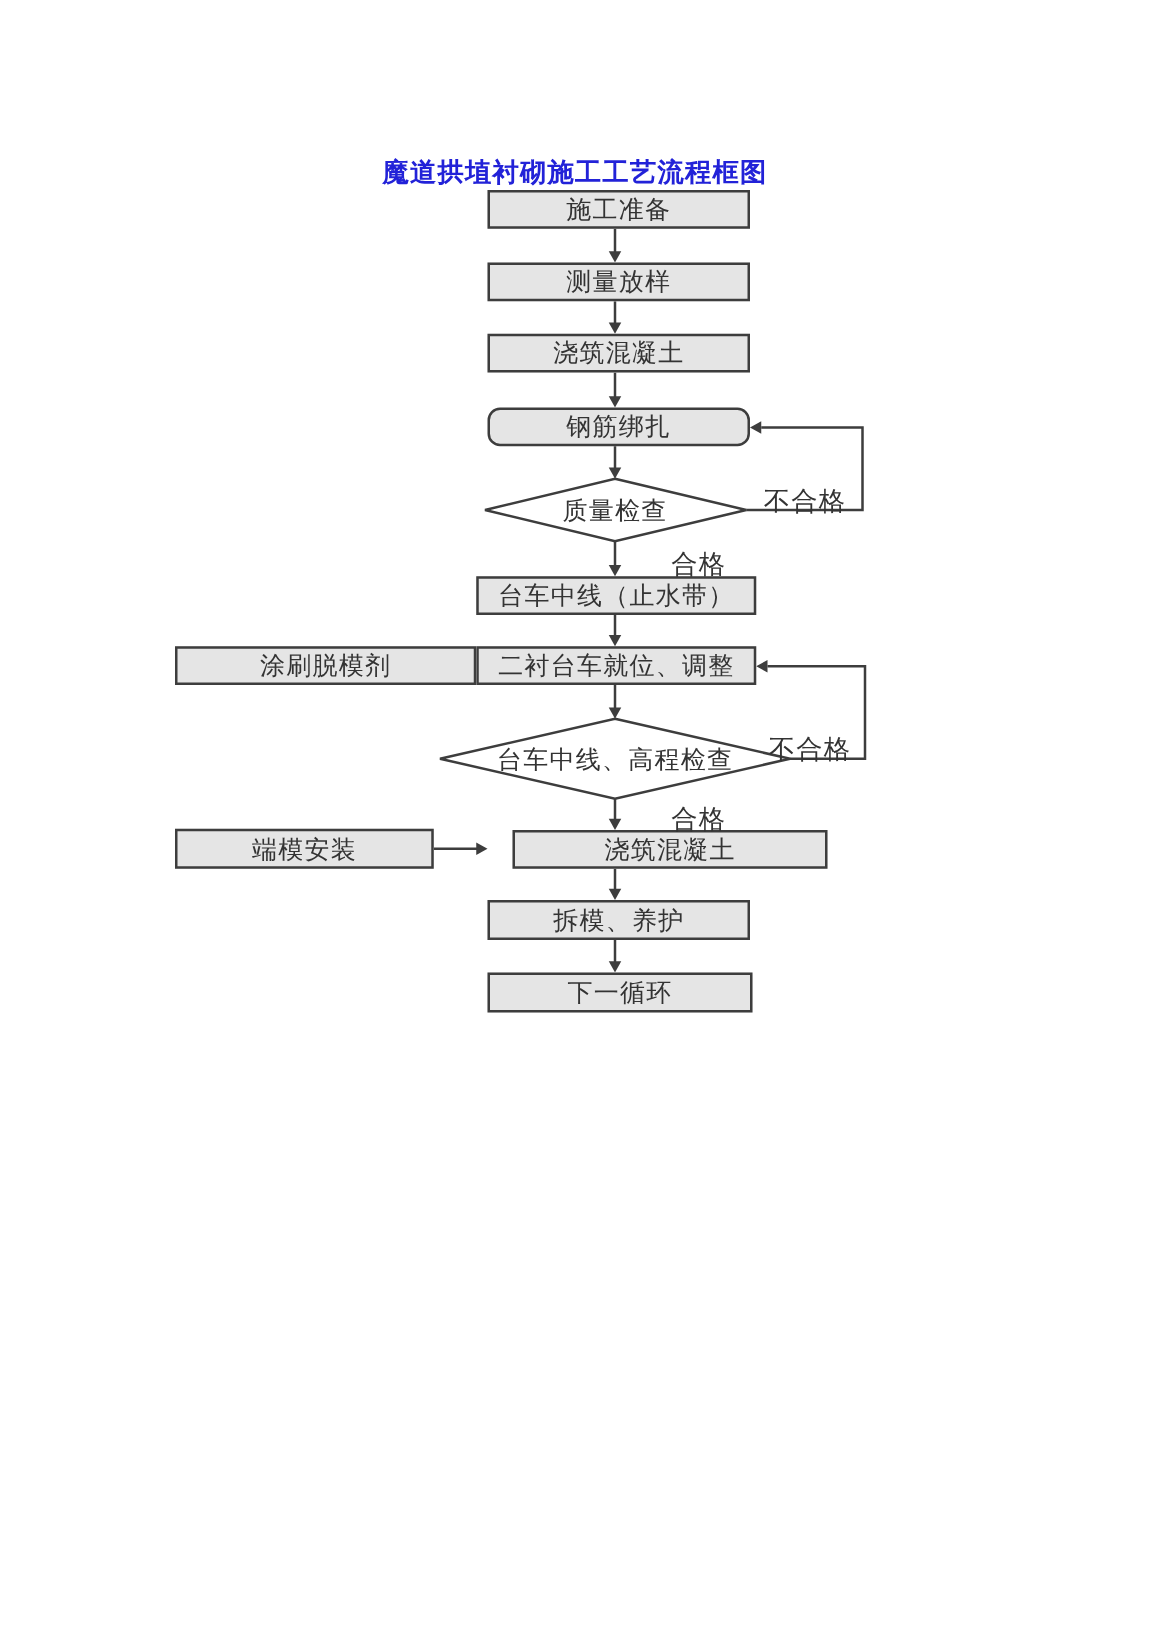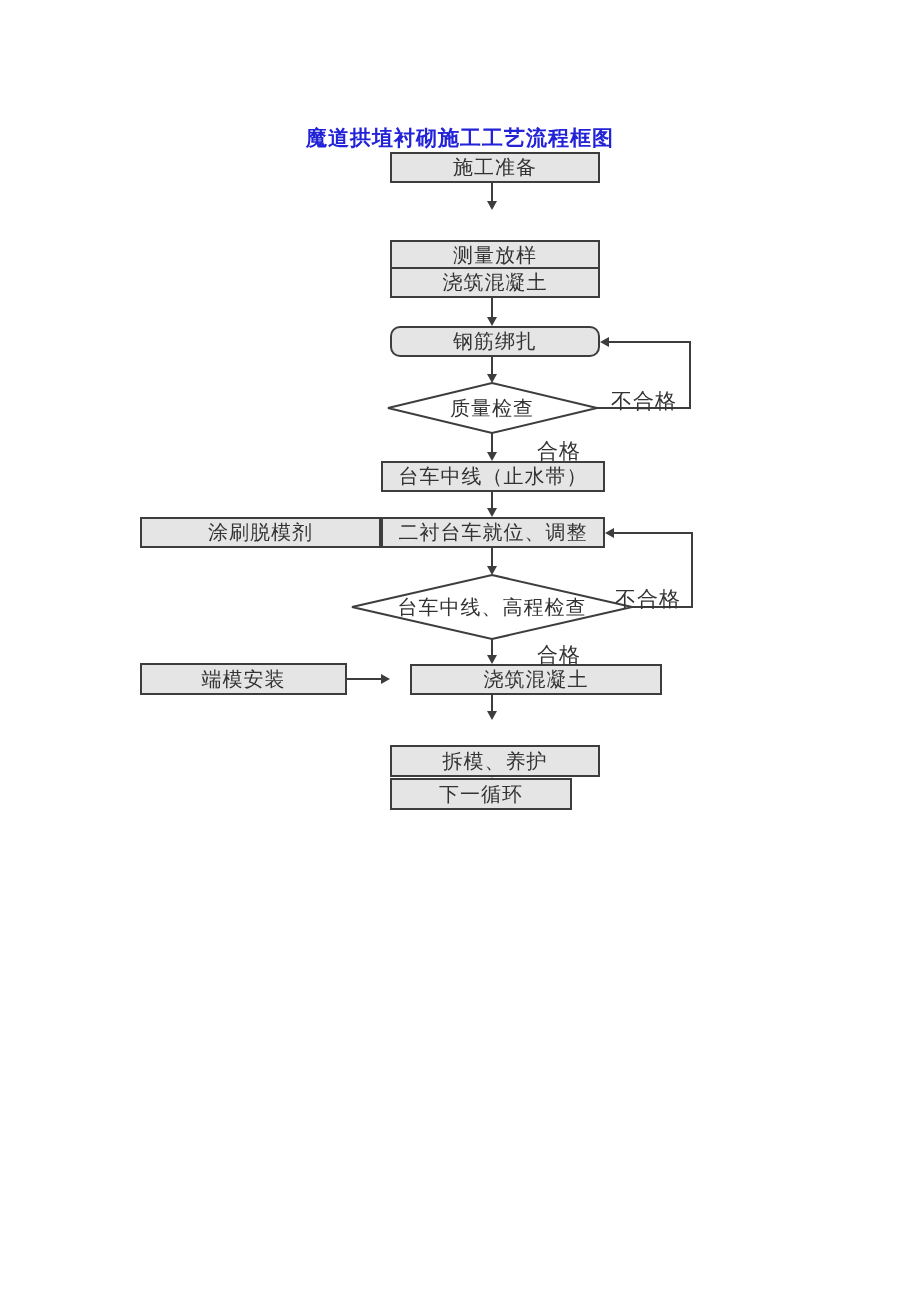"测量放样" div.node { margin-top: 30px -> none }
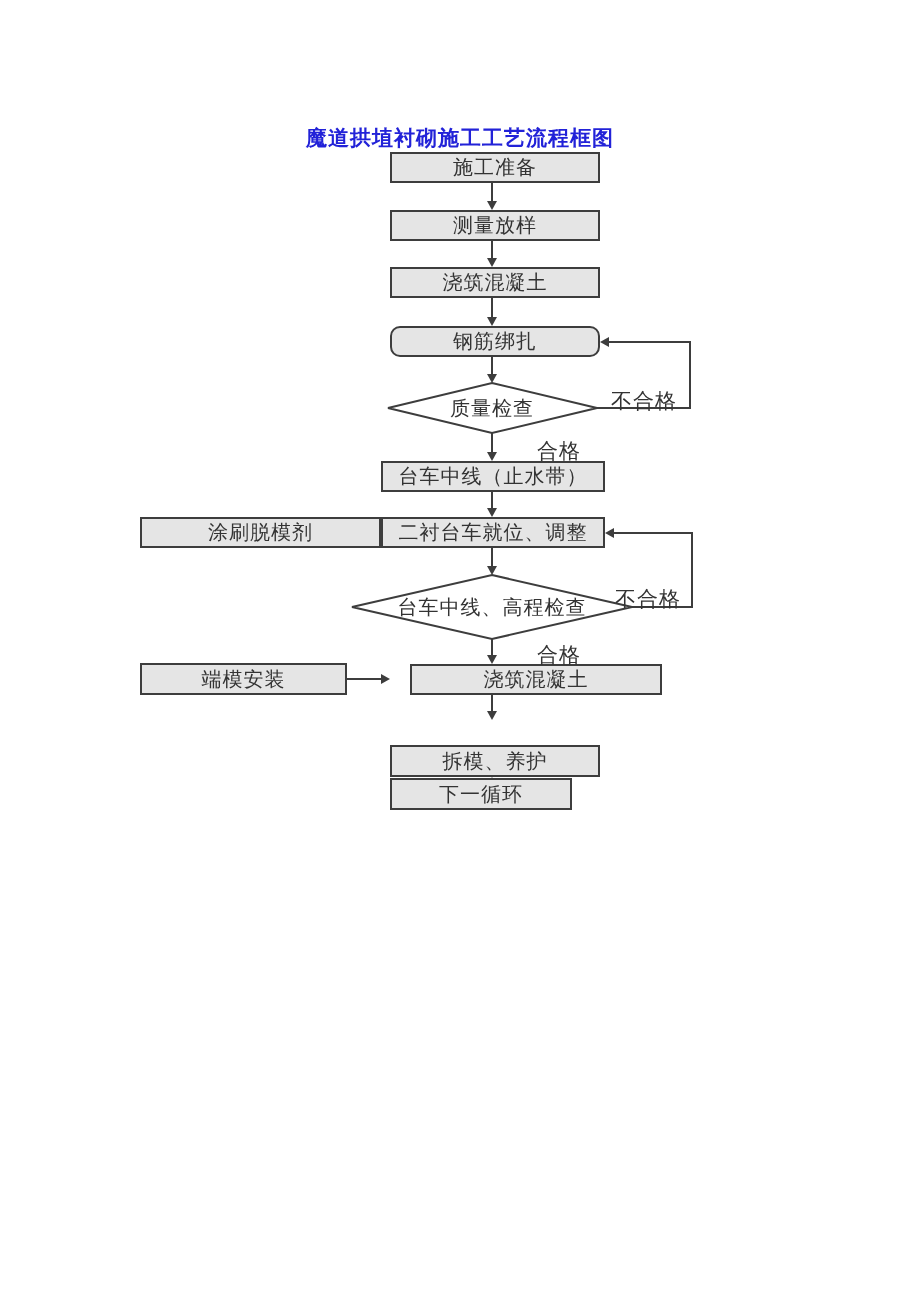"拆模、养护" div.node { margin-top: 25px -> none }
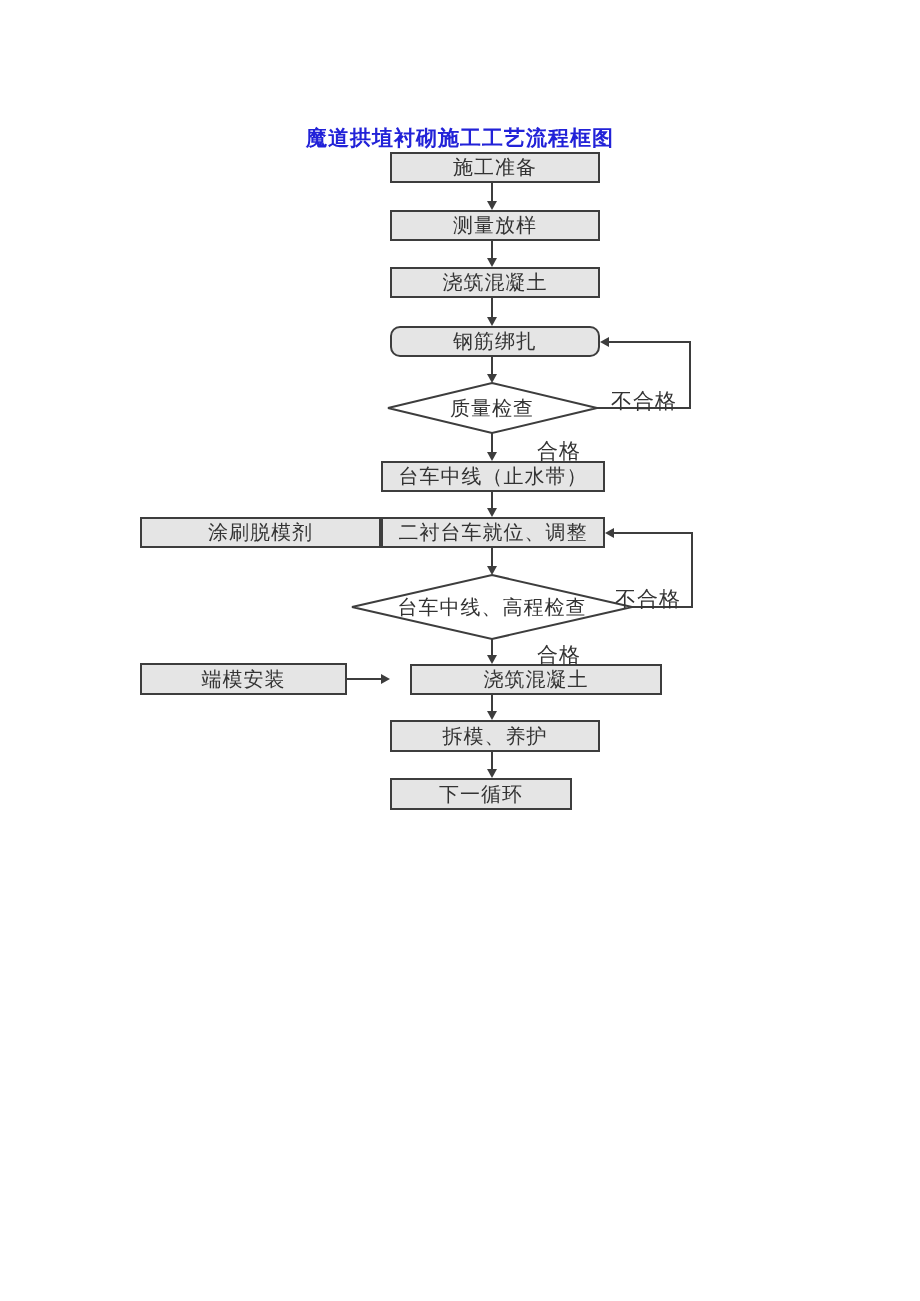"下一循环" div.node { width: 182px -> 212px }
